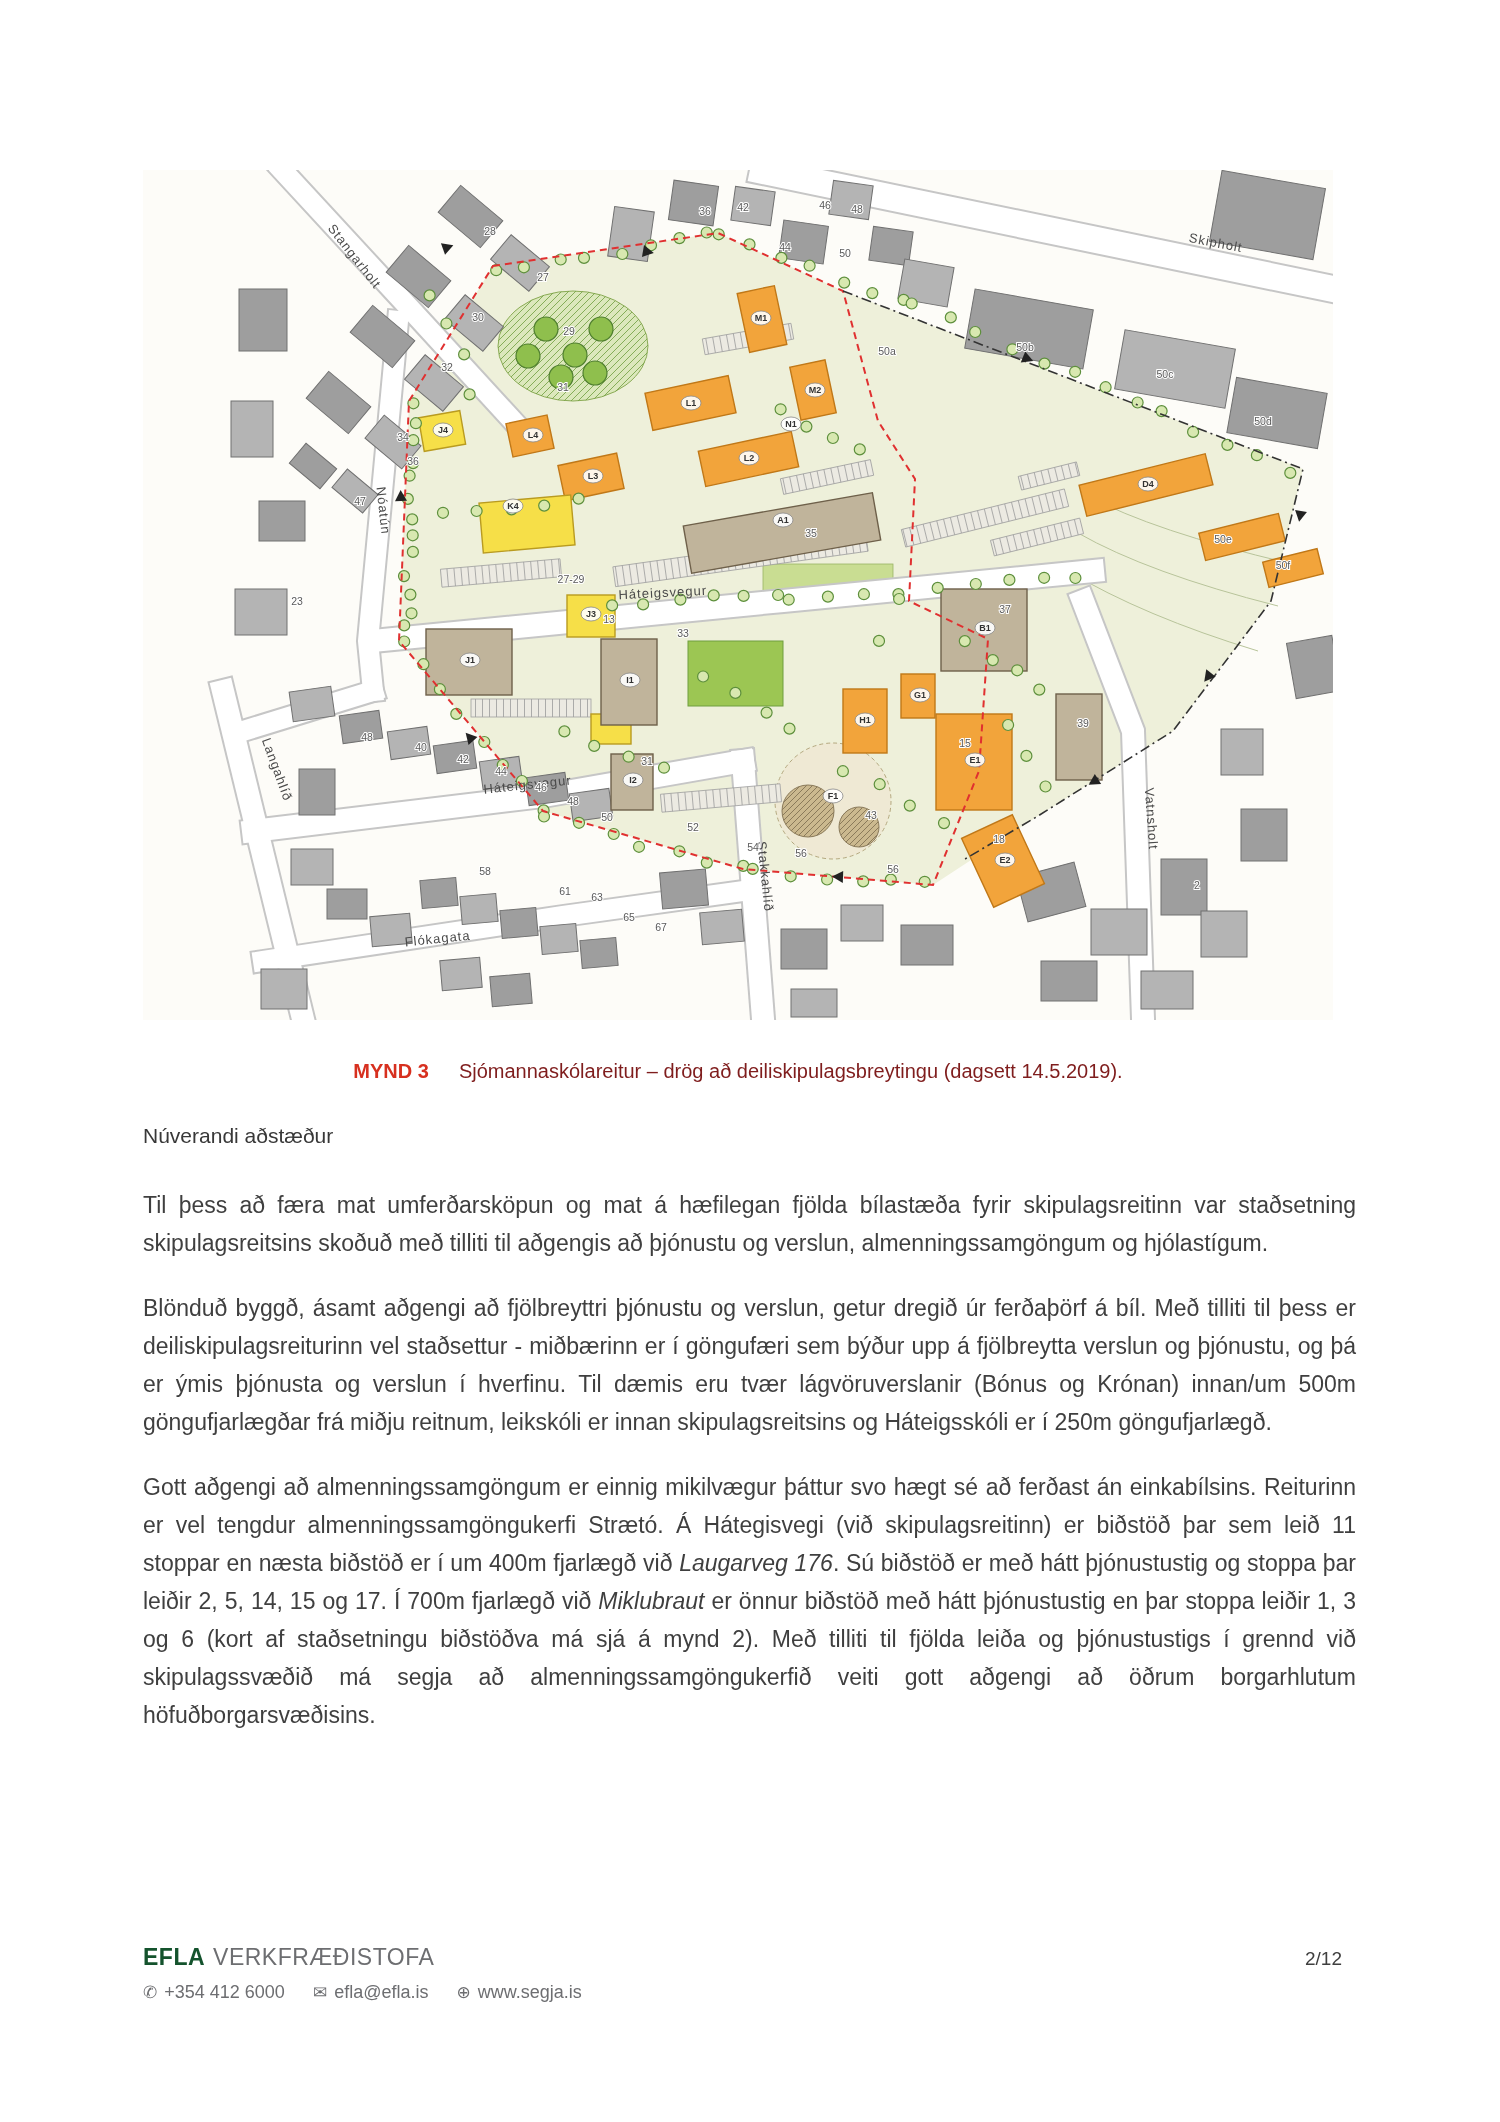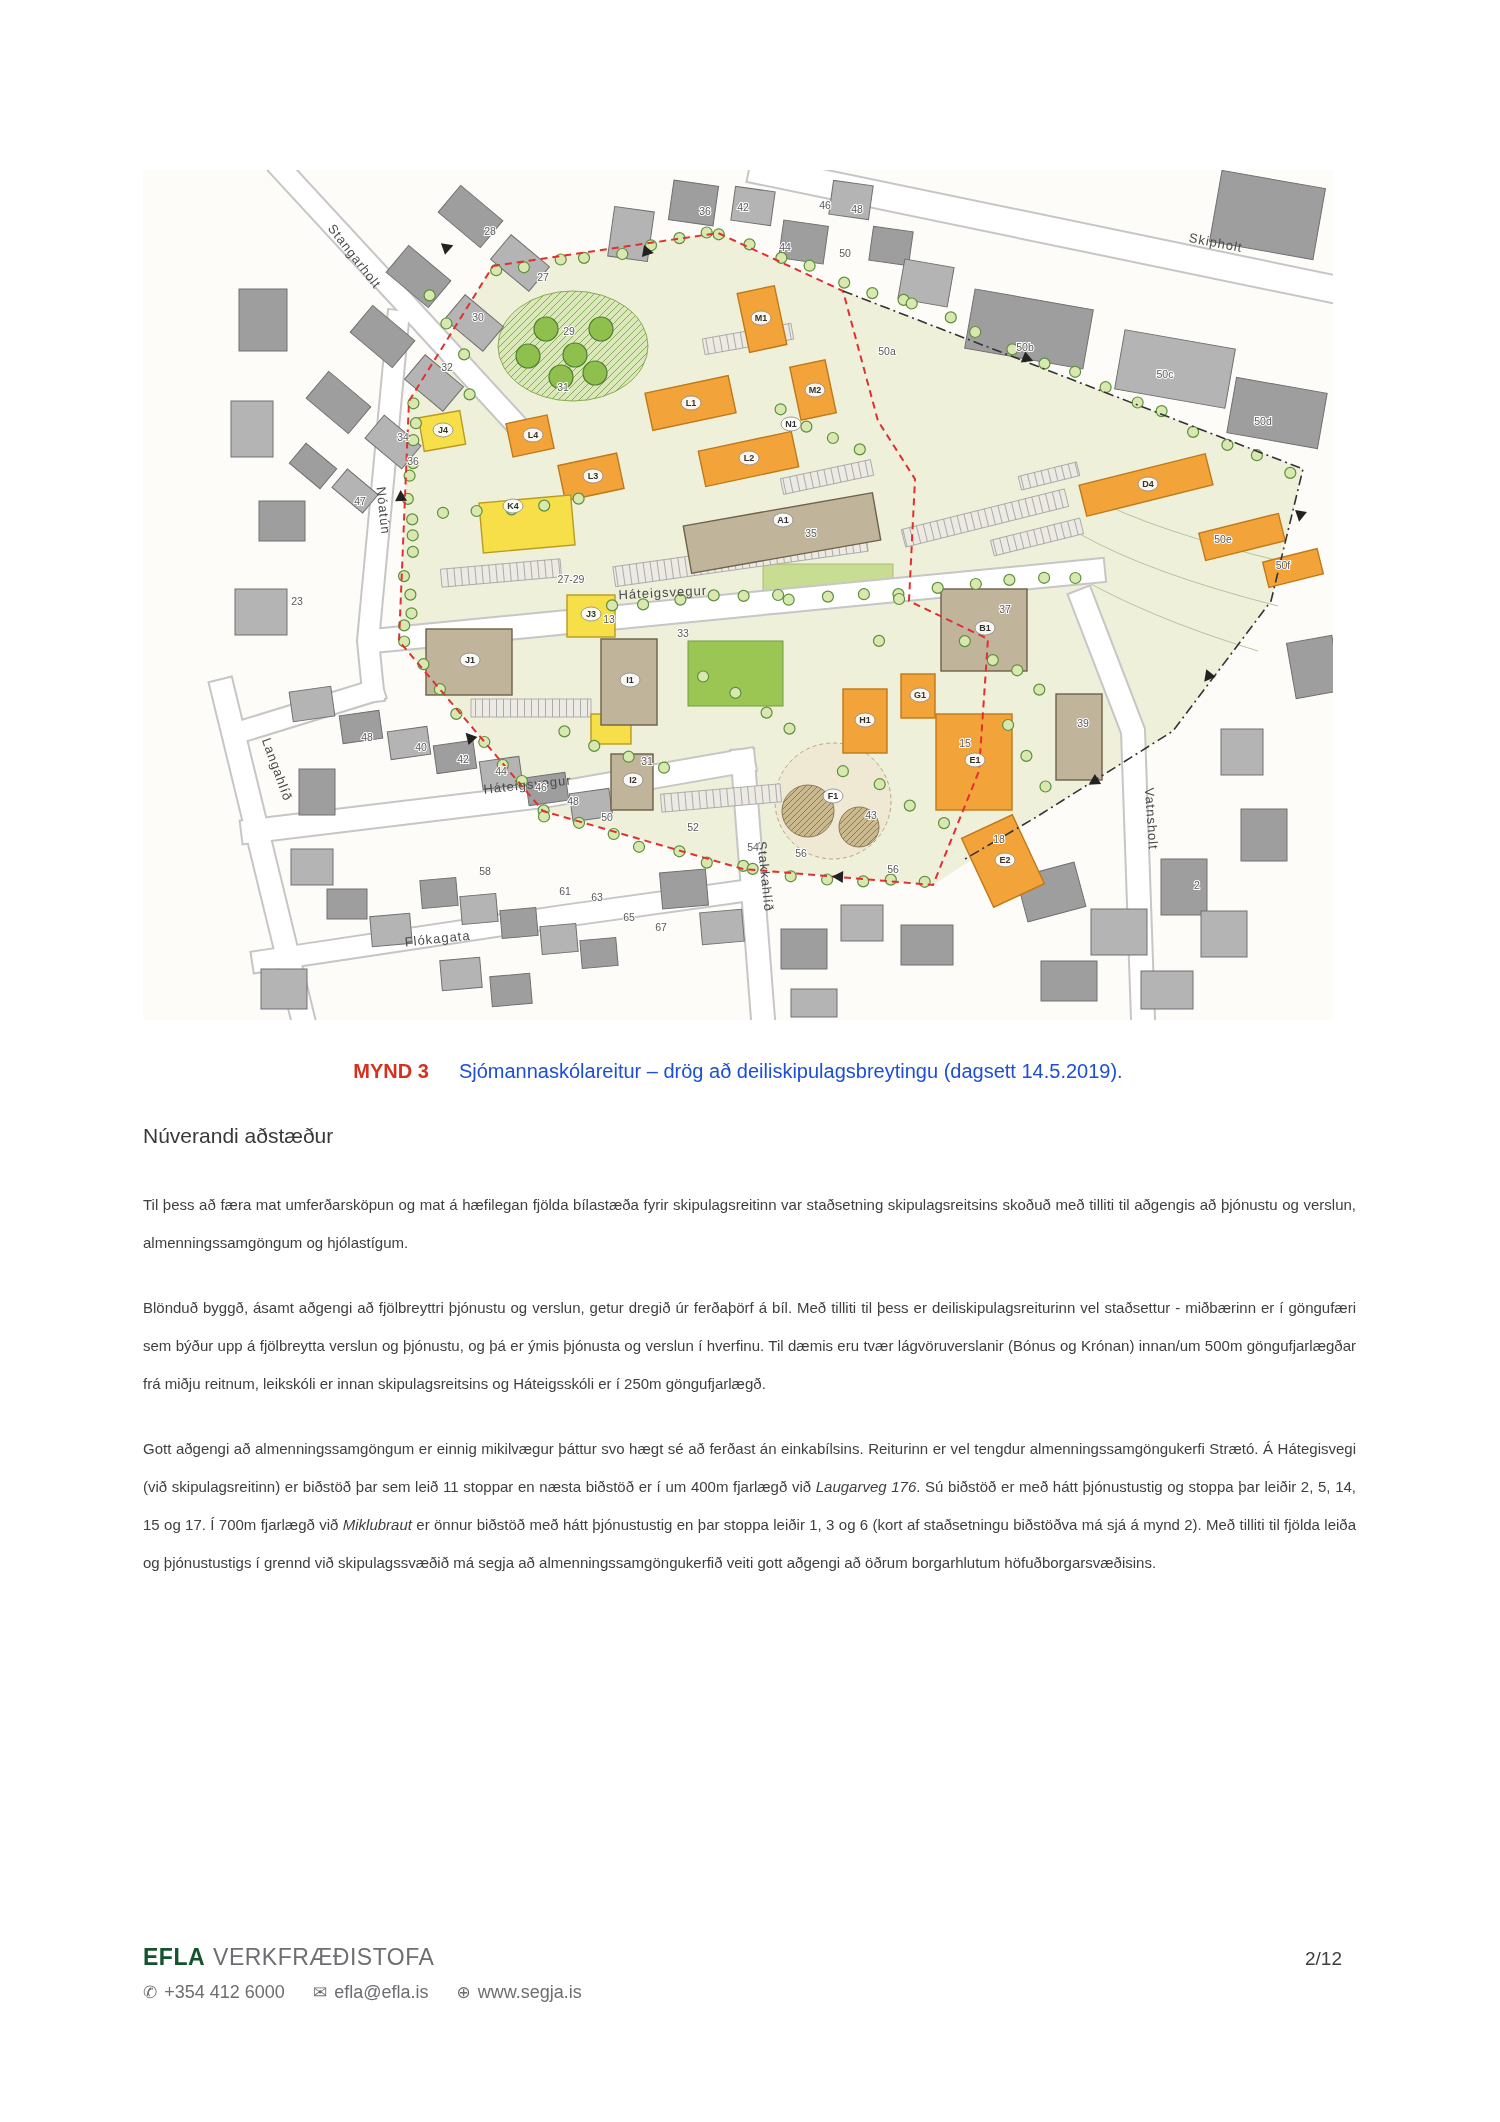"Sjómannaskólareitur – drög að" .caption-text { color: #1d4ed8 -> #7f1d1d }
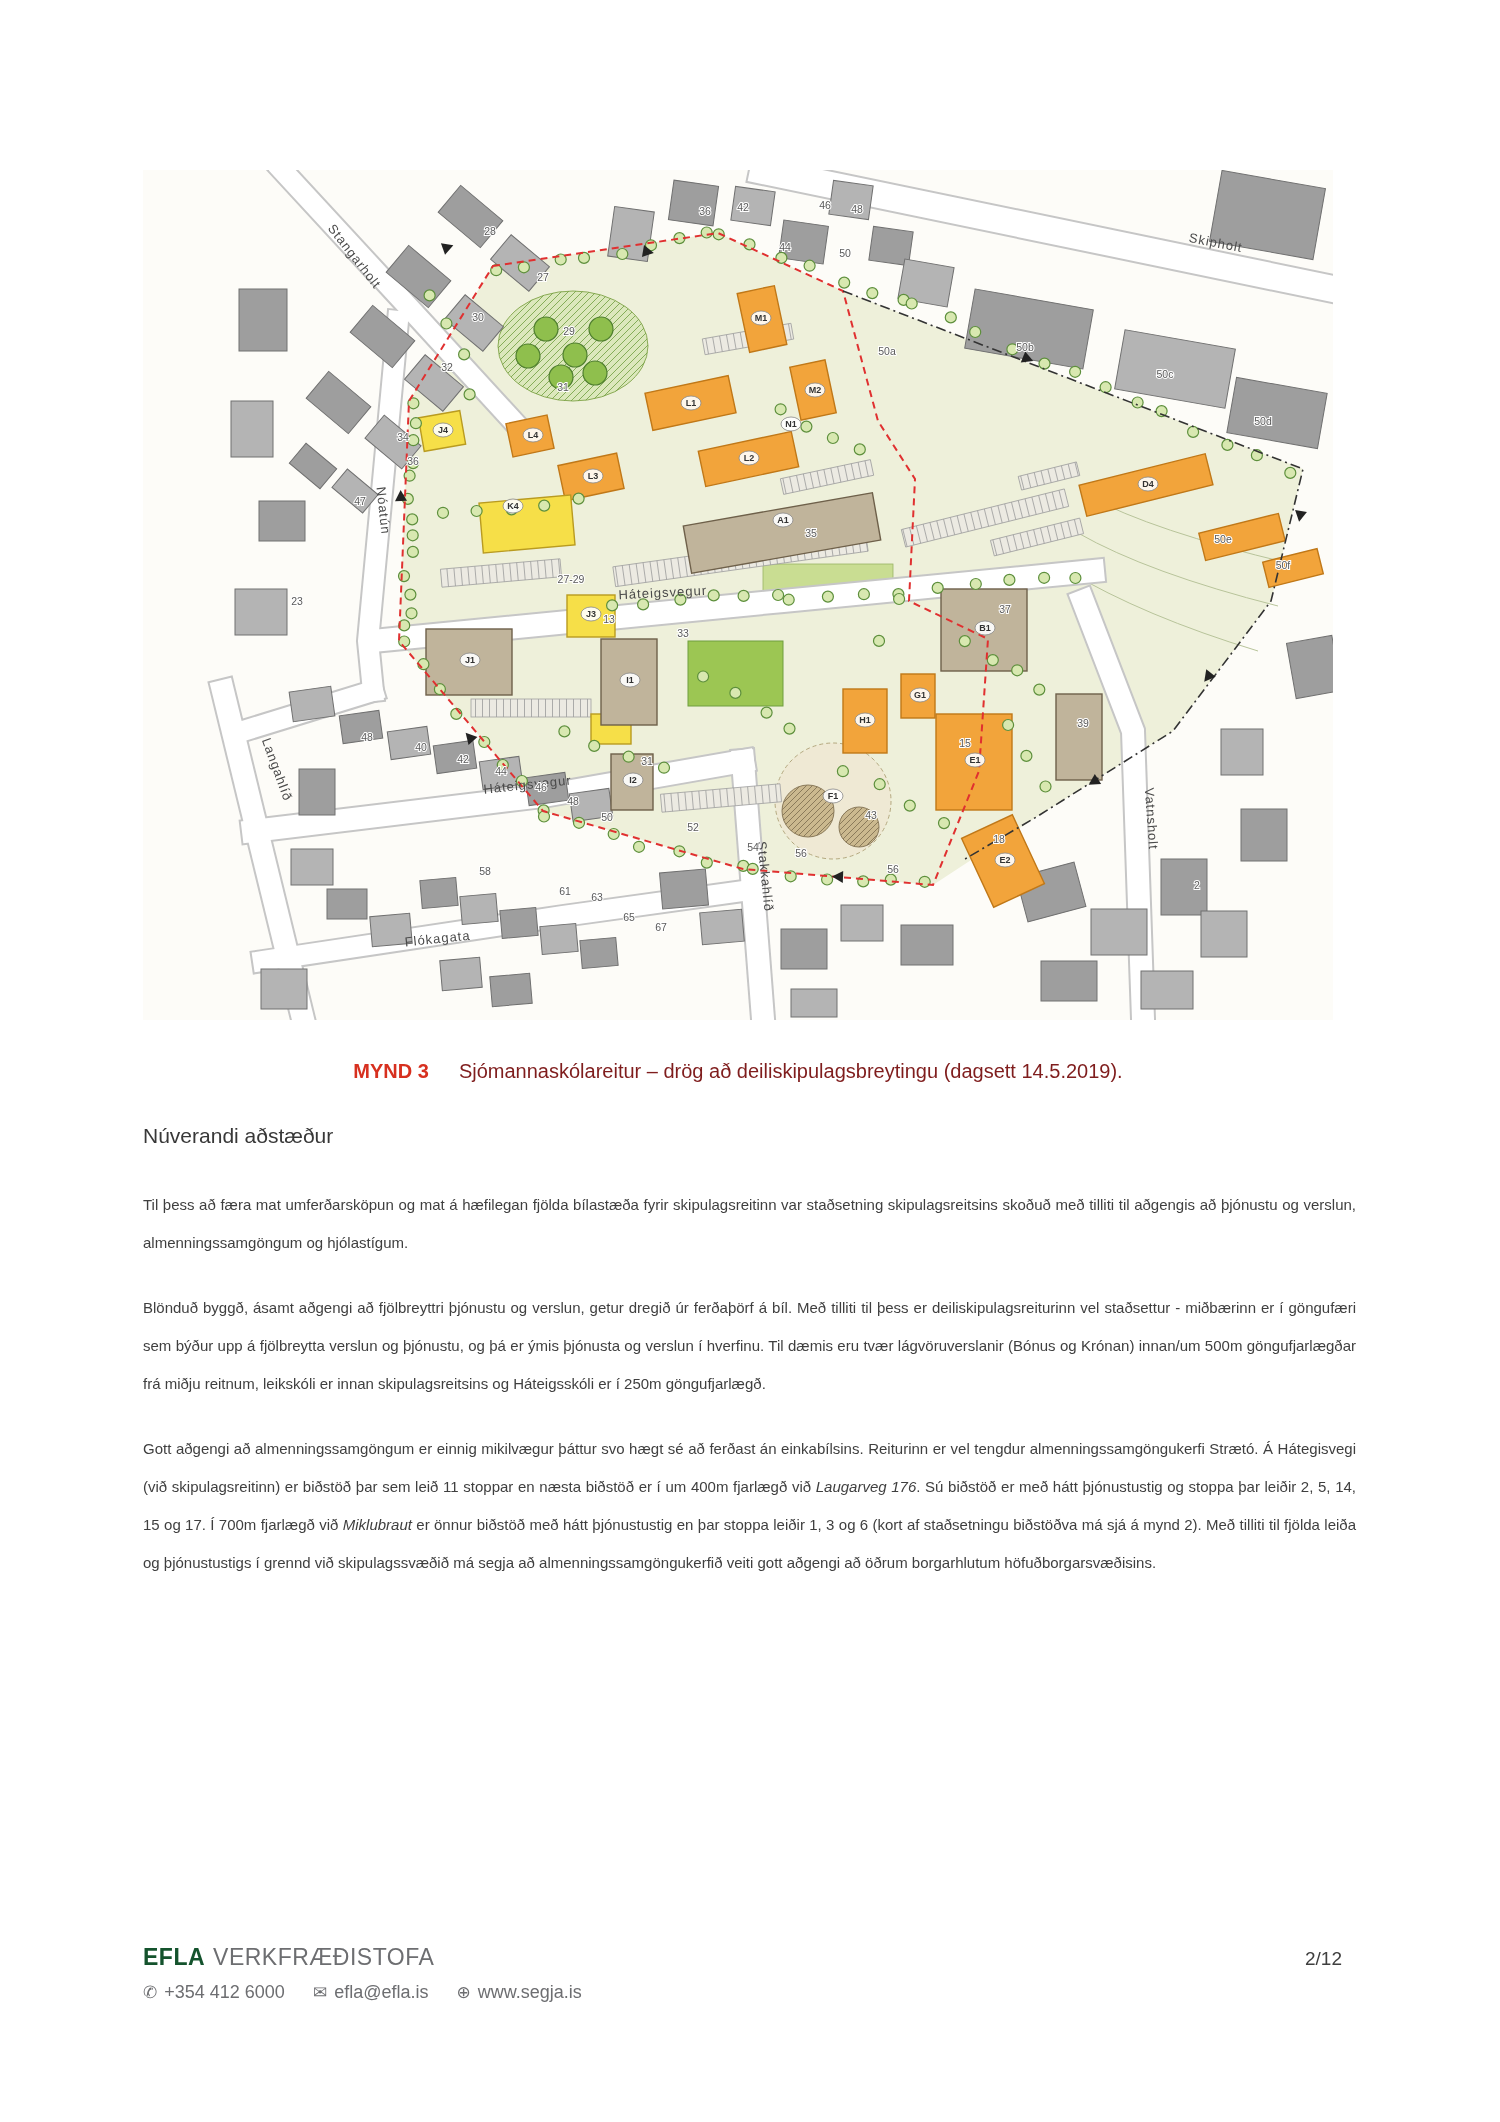"Til þess að færa mat" .body-text { font-size: 15px -> 23px }
